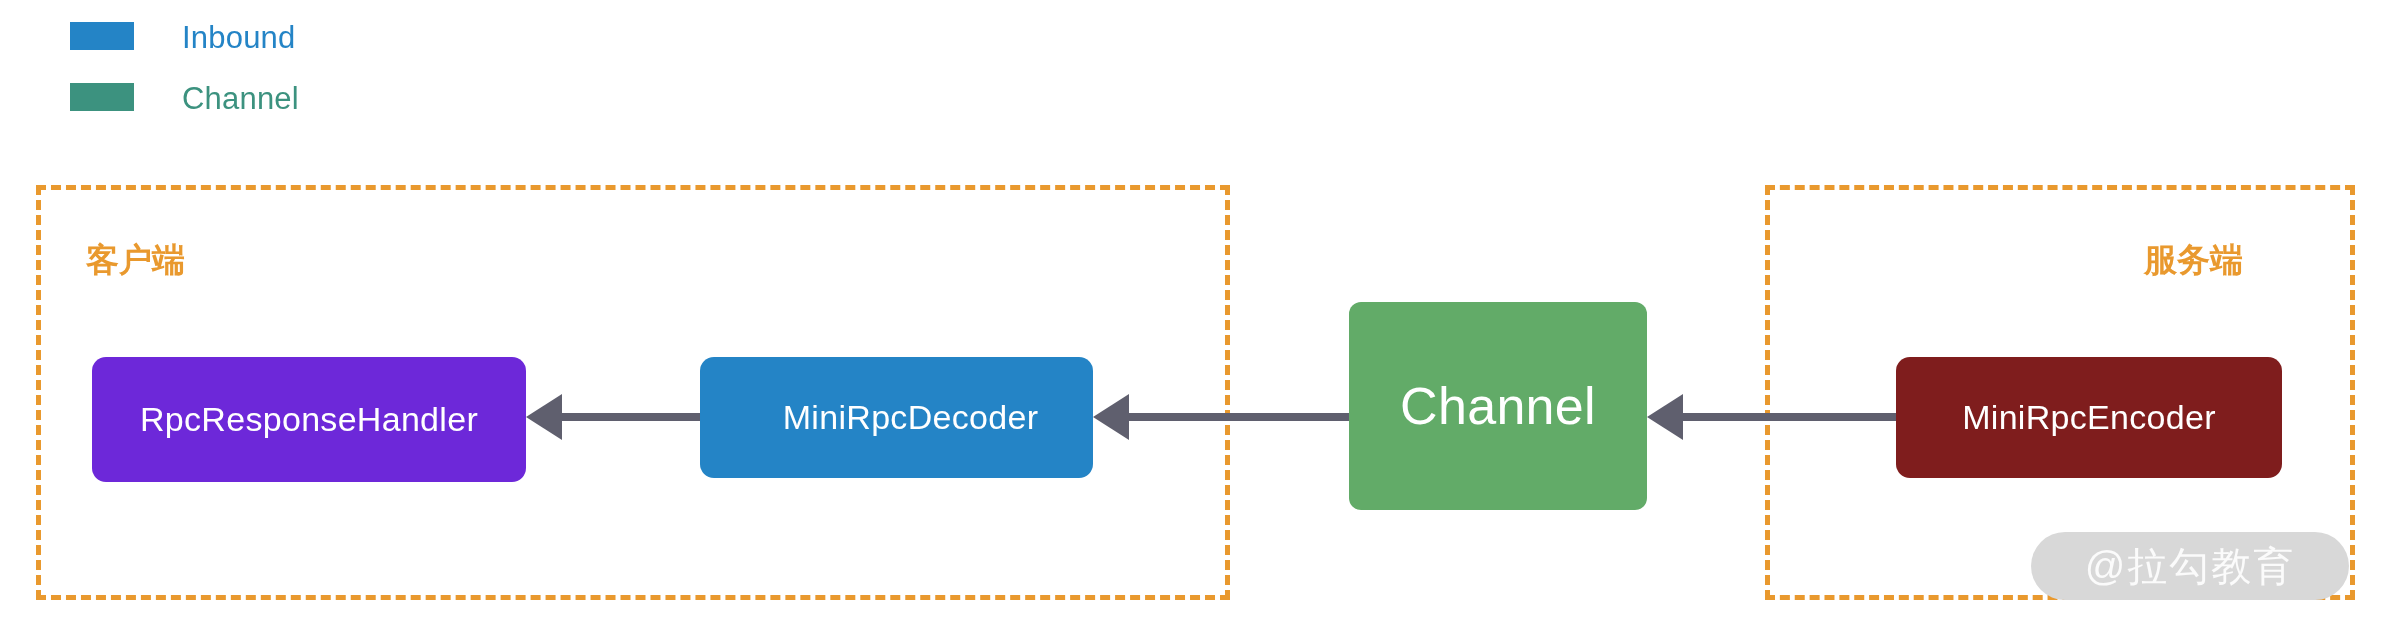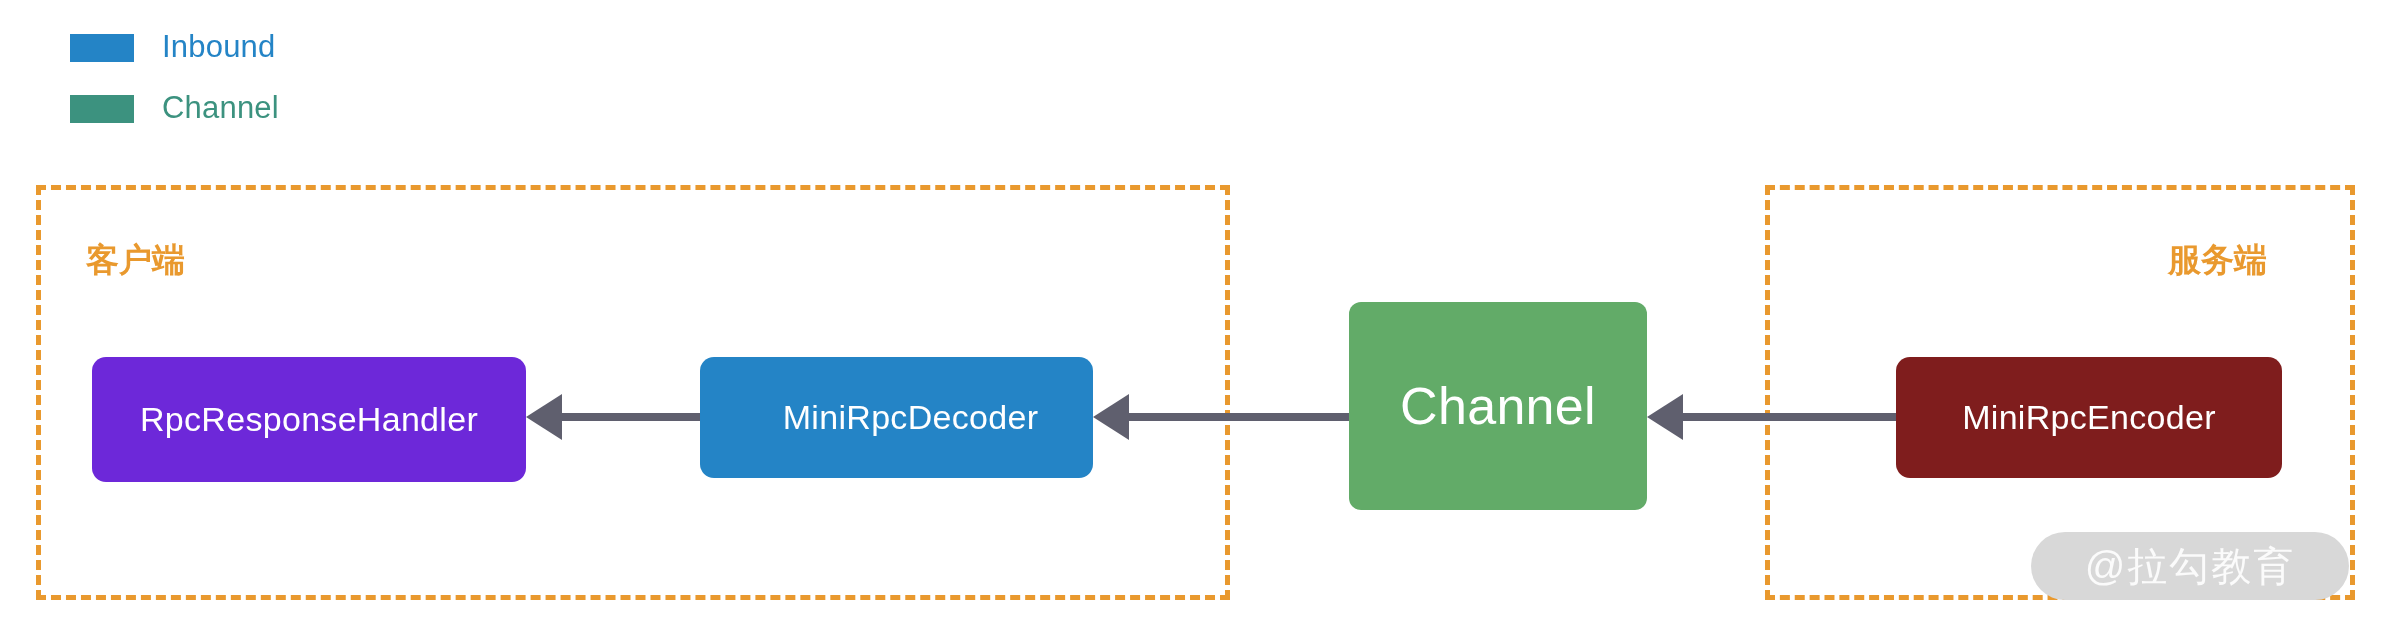"Inbound" .legend-row { align-items: flex-end -> flex-start; gap: none -> 20px }
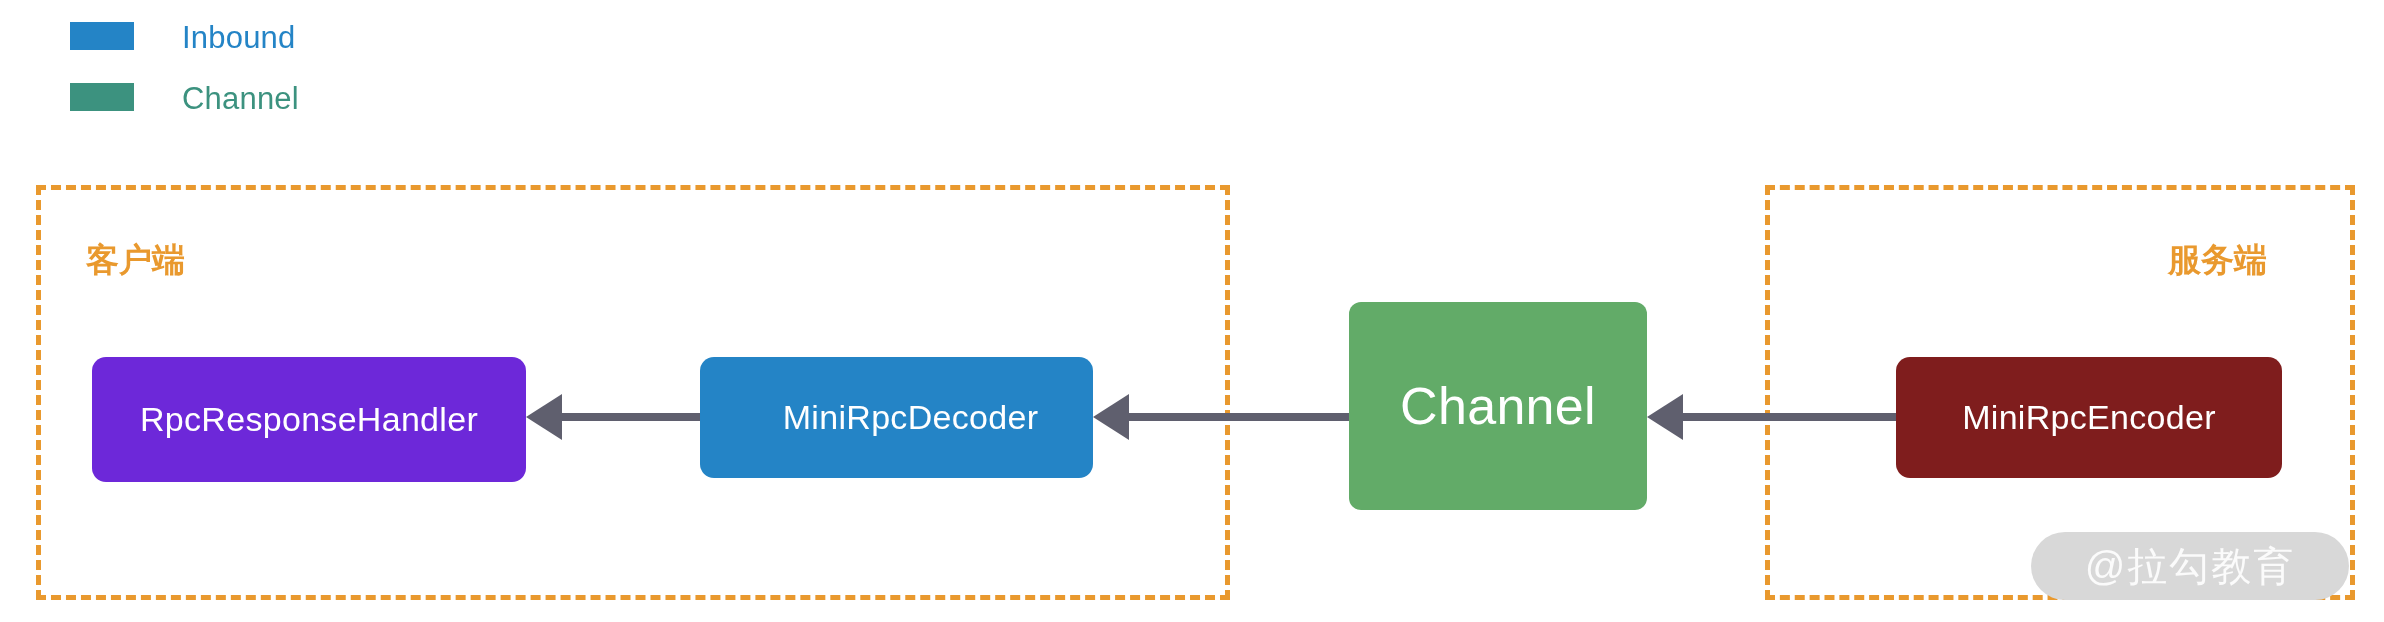"服务端" div.zone-label { margin-left: 24px -> none }
